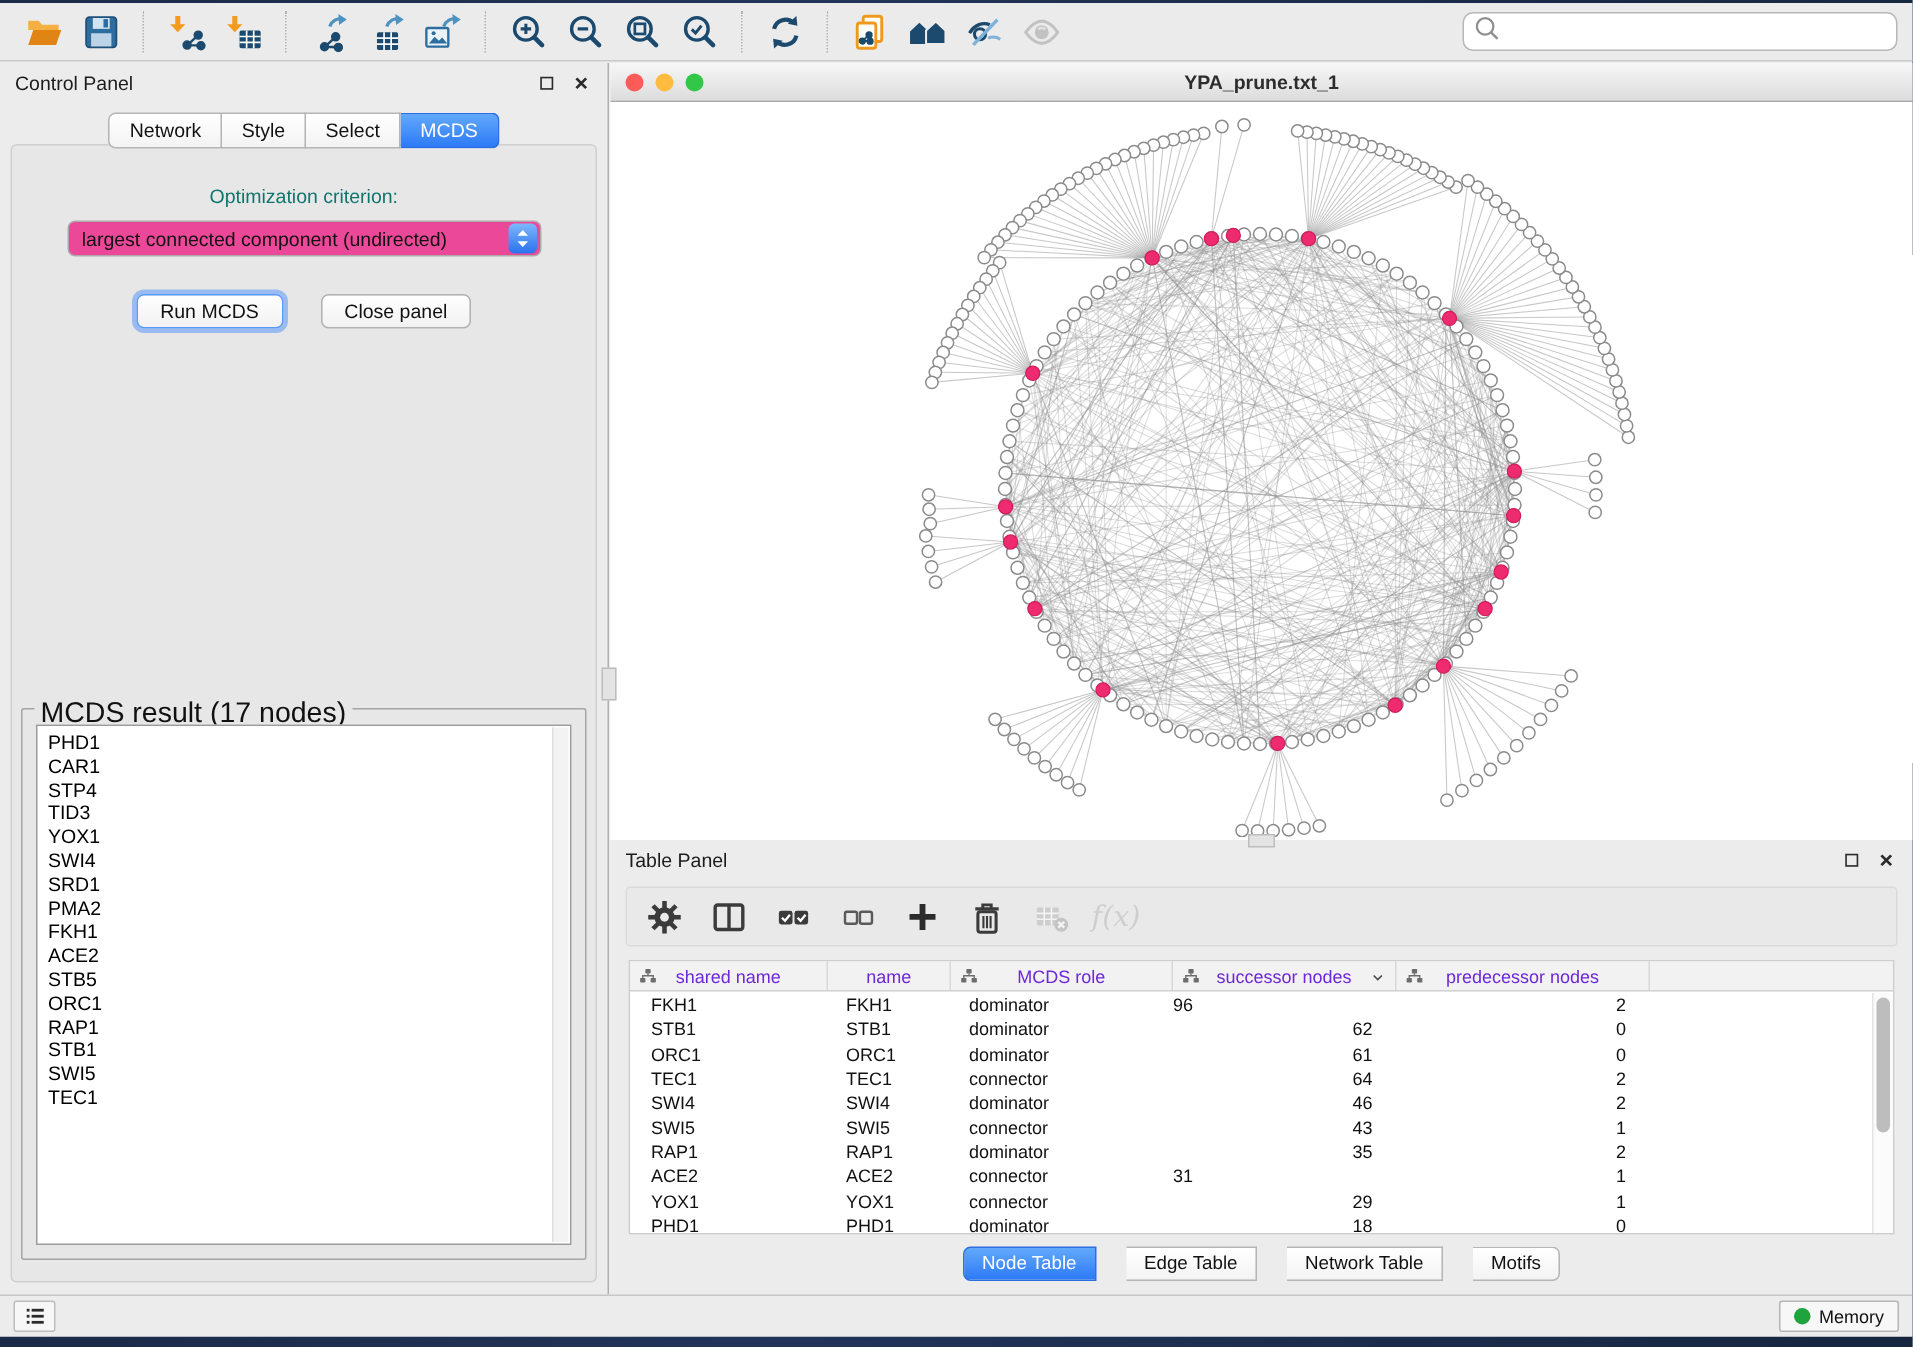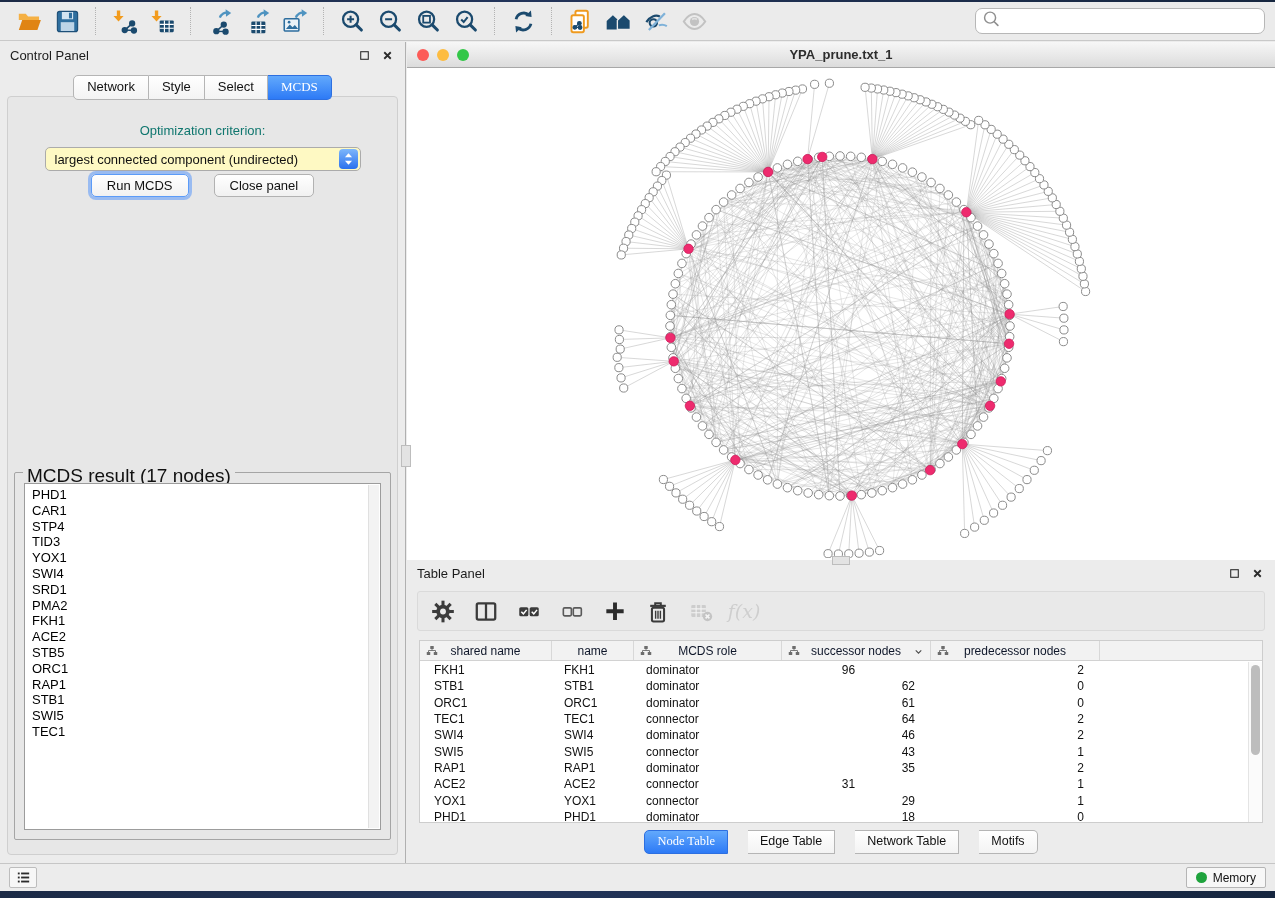"MCDS" .seg-tab.active { font-family: Liberation Serif, serif -> none }
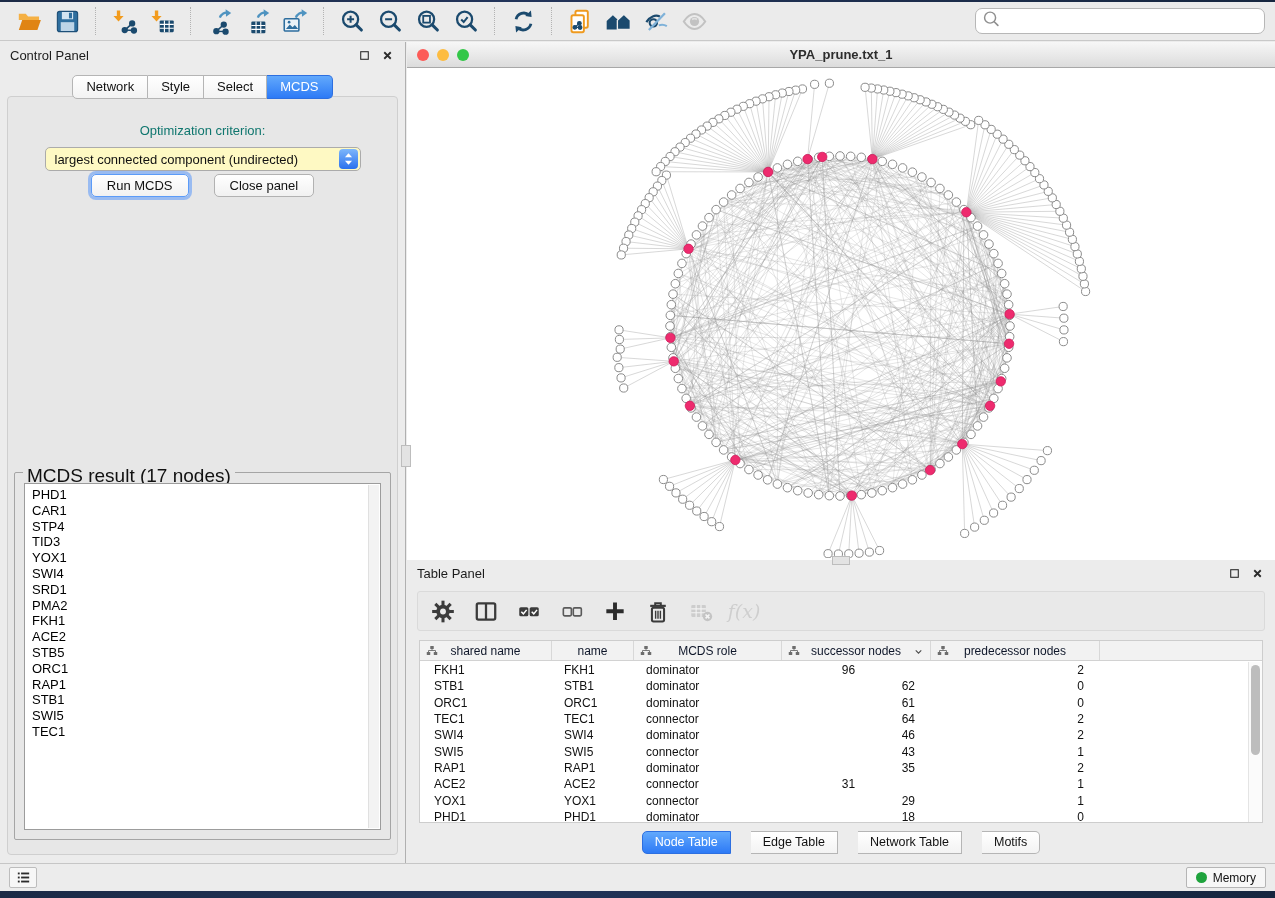"largest connected component (undirected)" .cp-select { background: #fef9c3 -> #ec4899 }
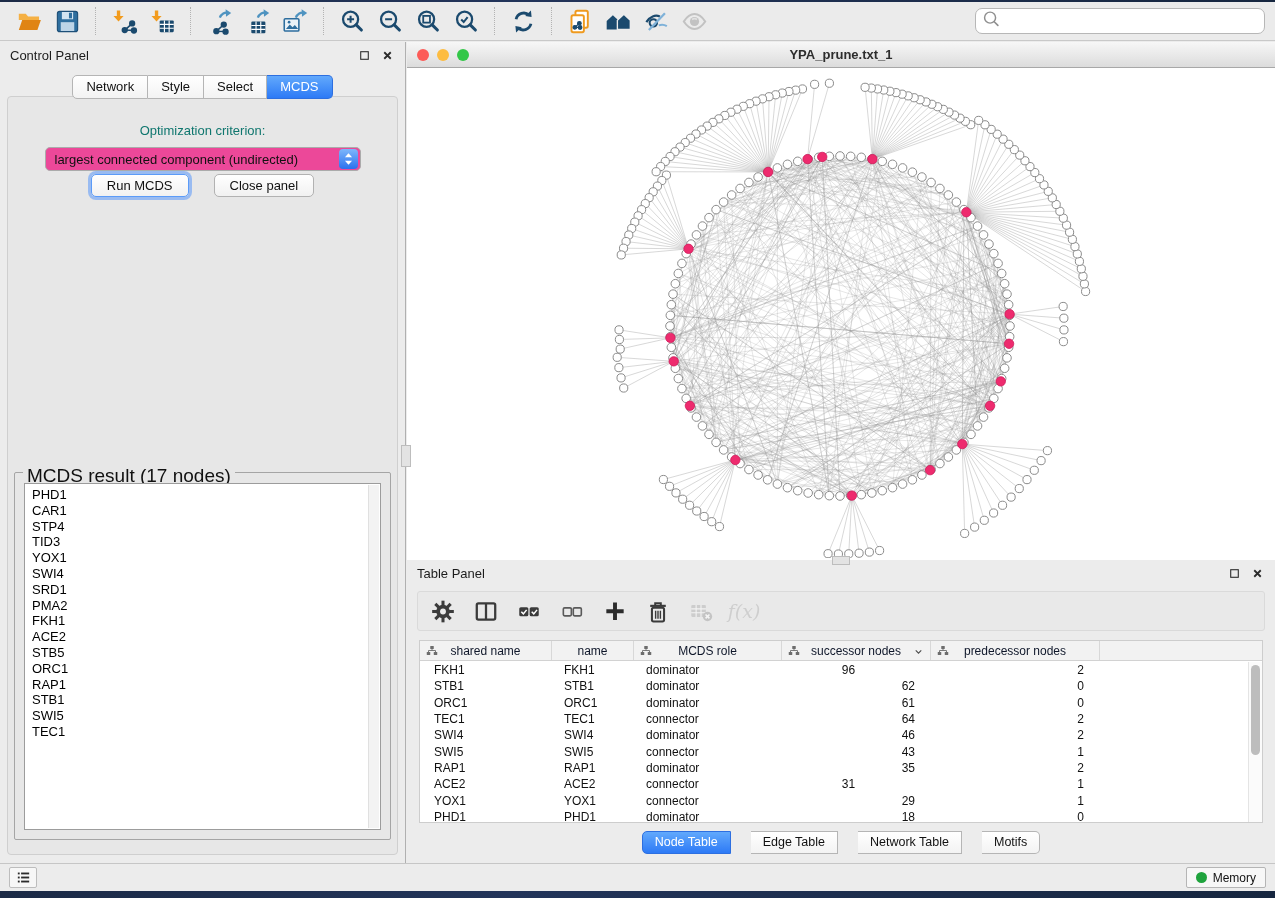"Run MCDS" .btn-row { margin-top: 3px -> 25px }
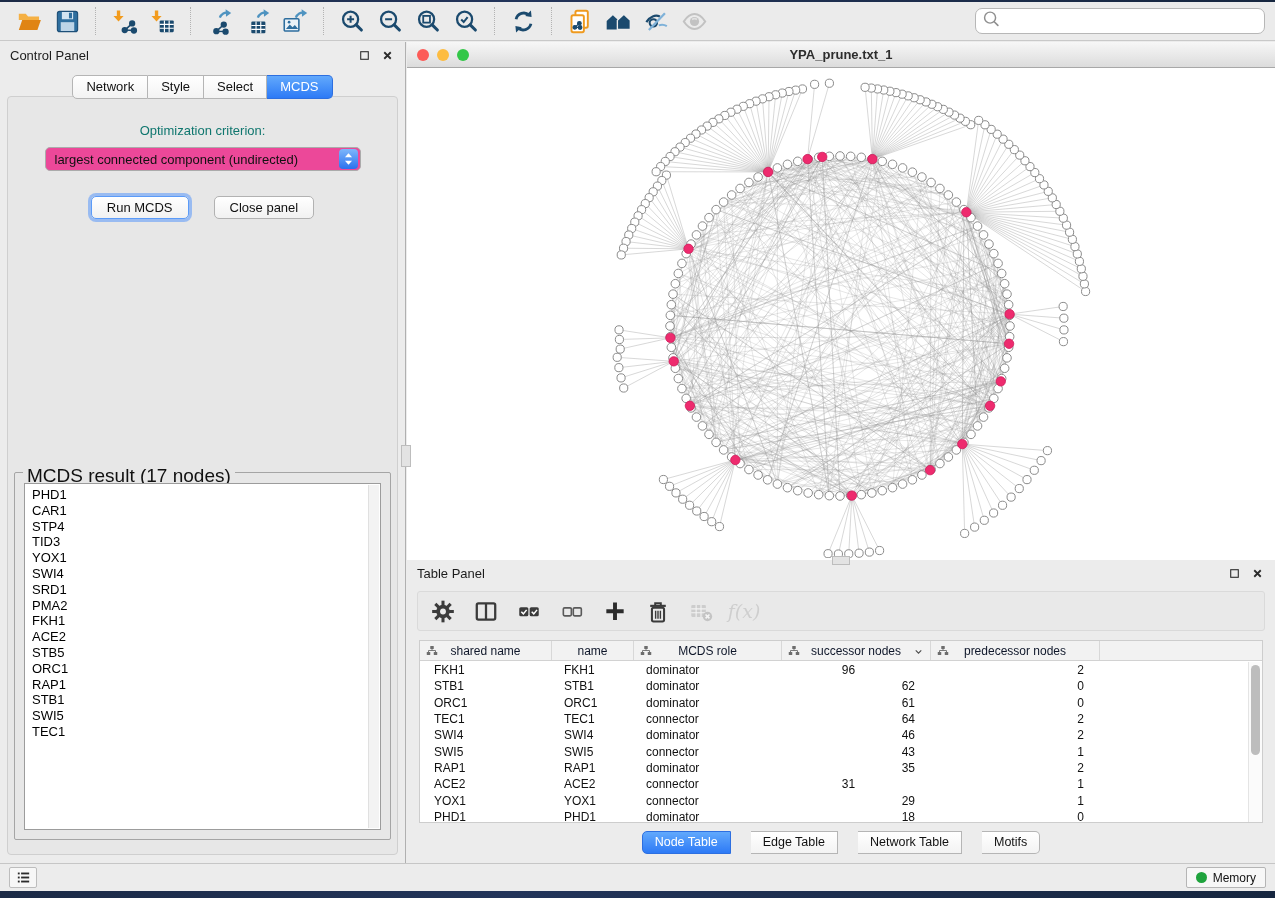"shared name" .th { color: #0f172a -> #6d28d9 }
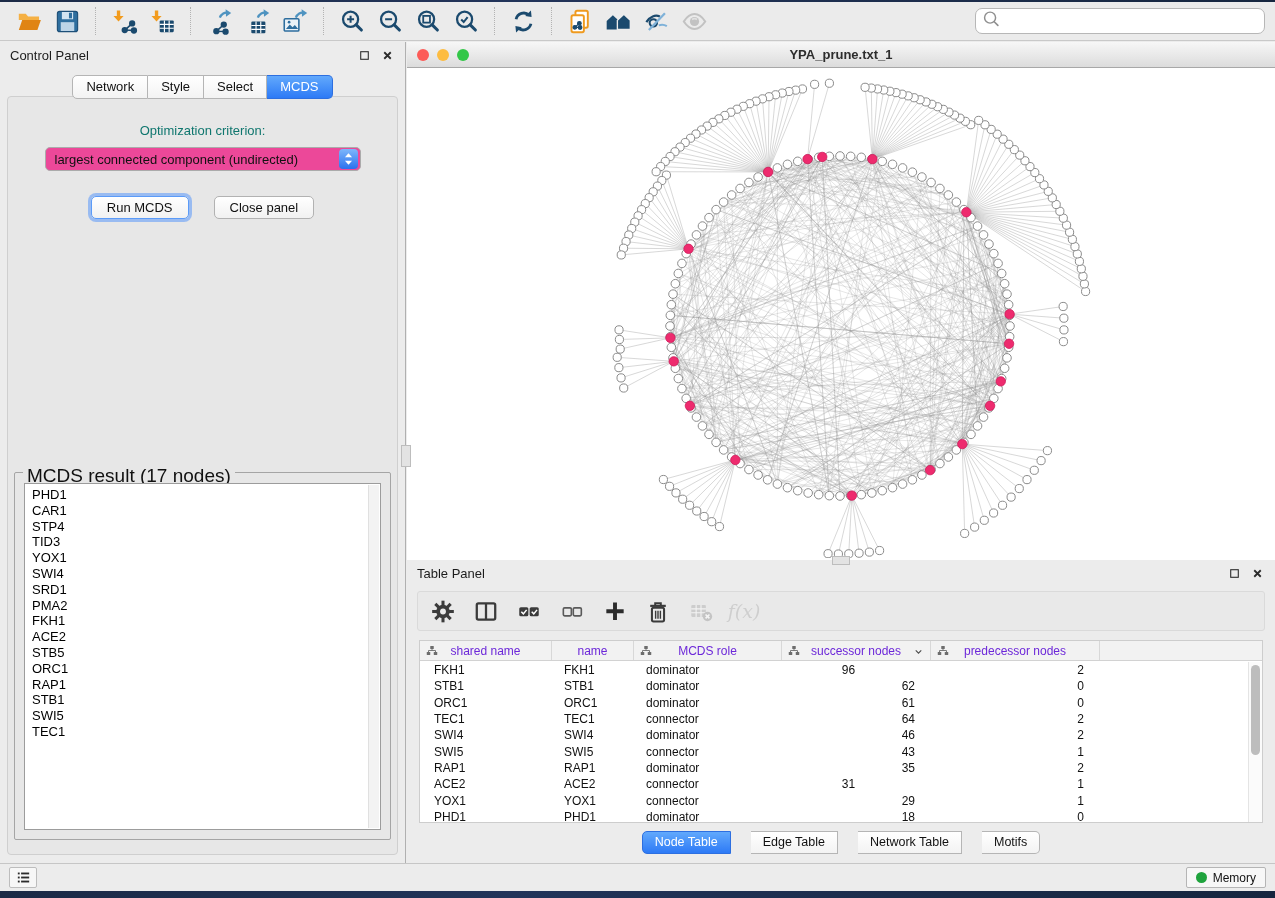"96" div.td { text-align: center -> left }
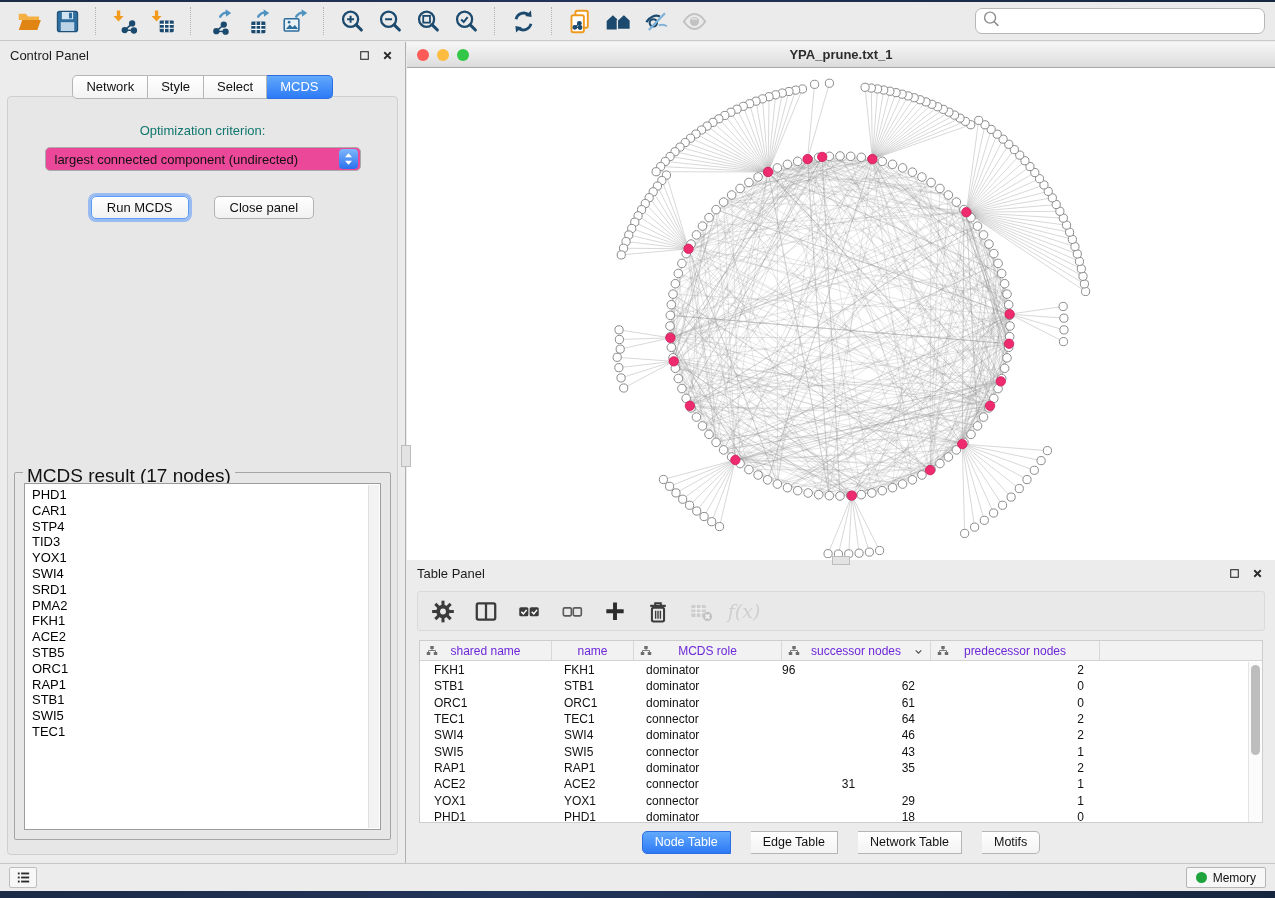"31" div.td { text-align: center -> left }
